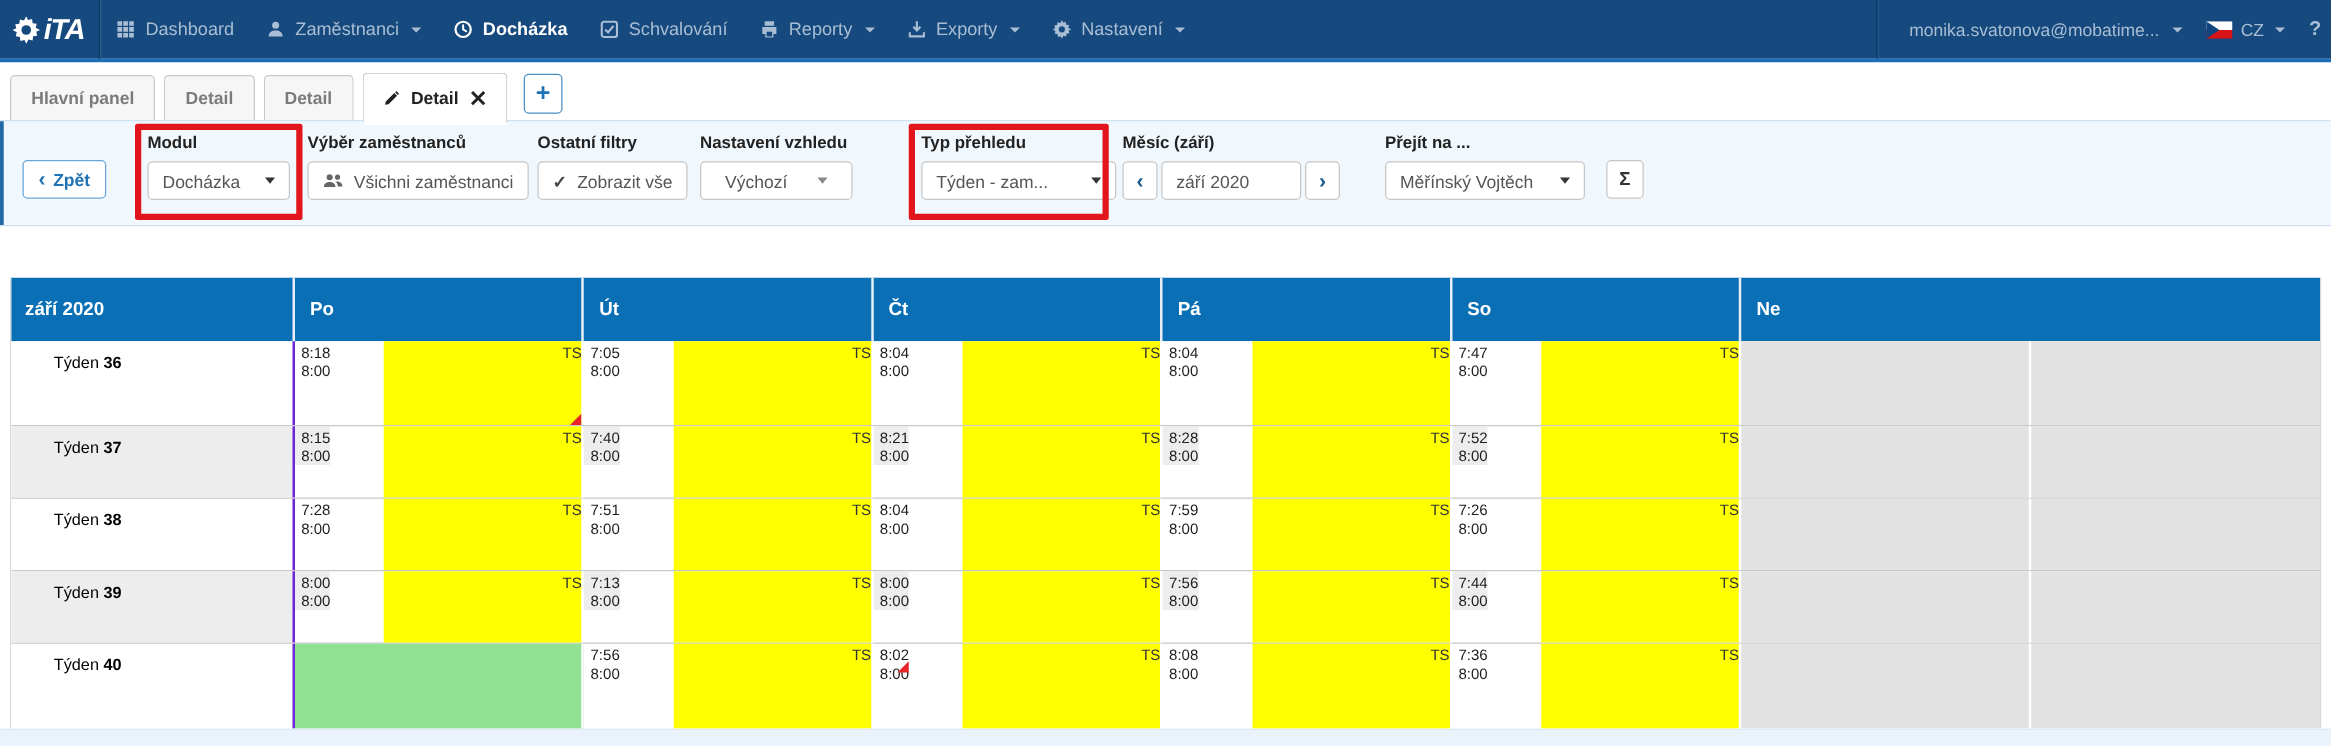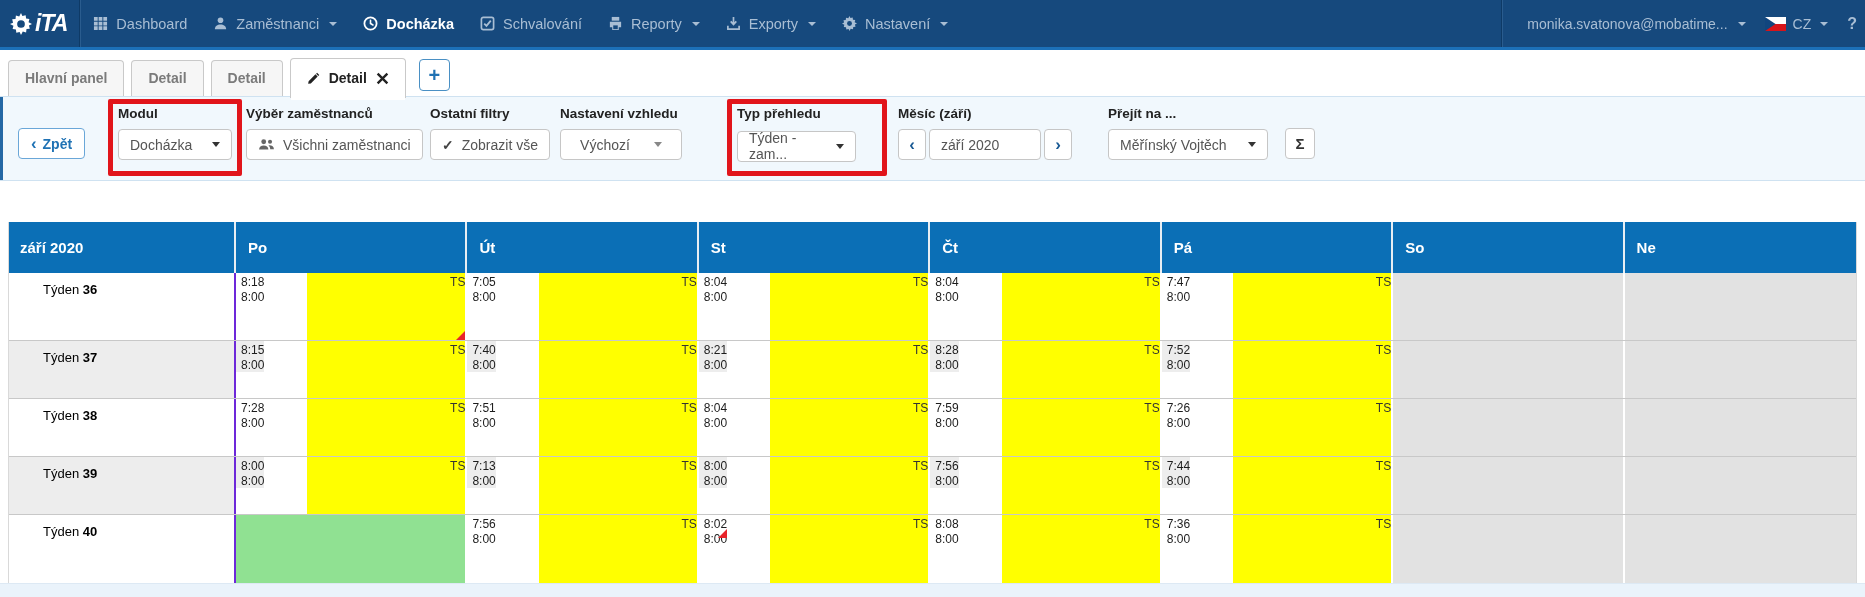"Týden - zam..." div.sel { width: 119px -> 156px }
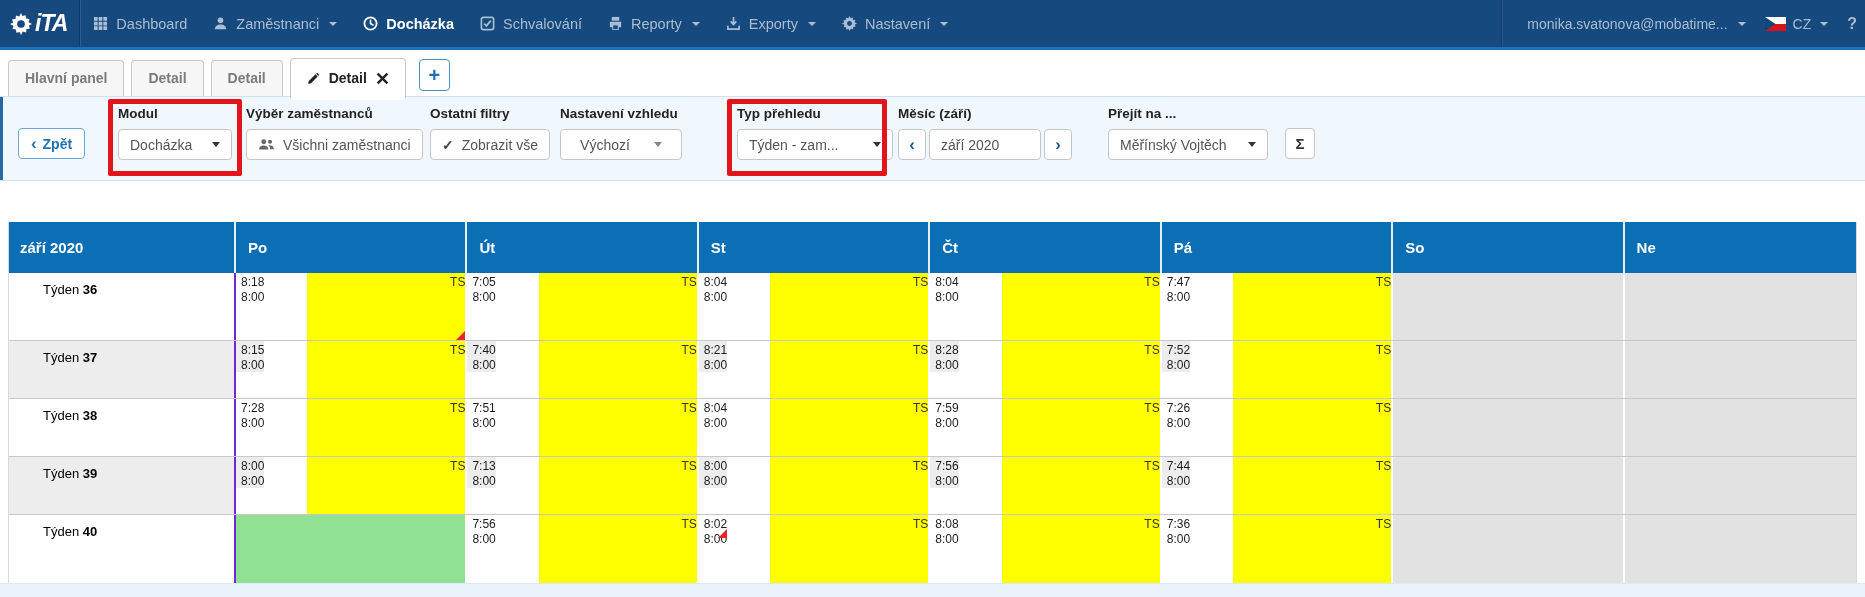"St" div.hc { html: <div>St</div> -> none }
